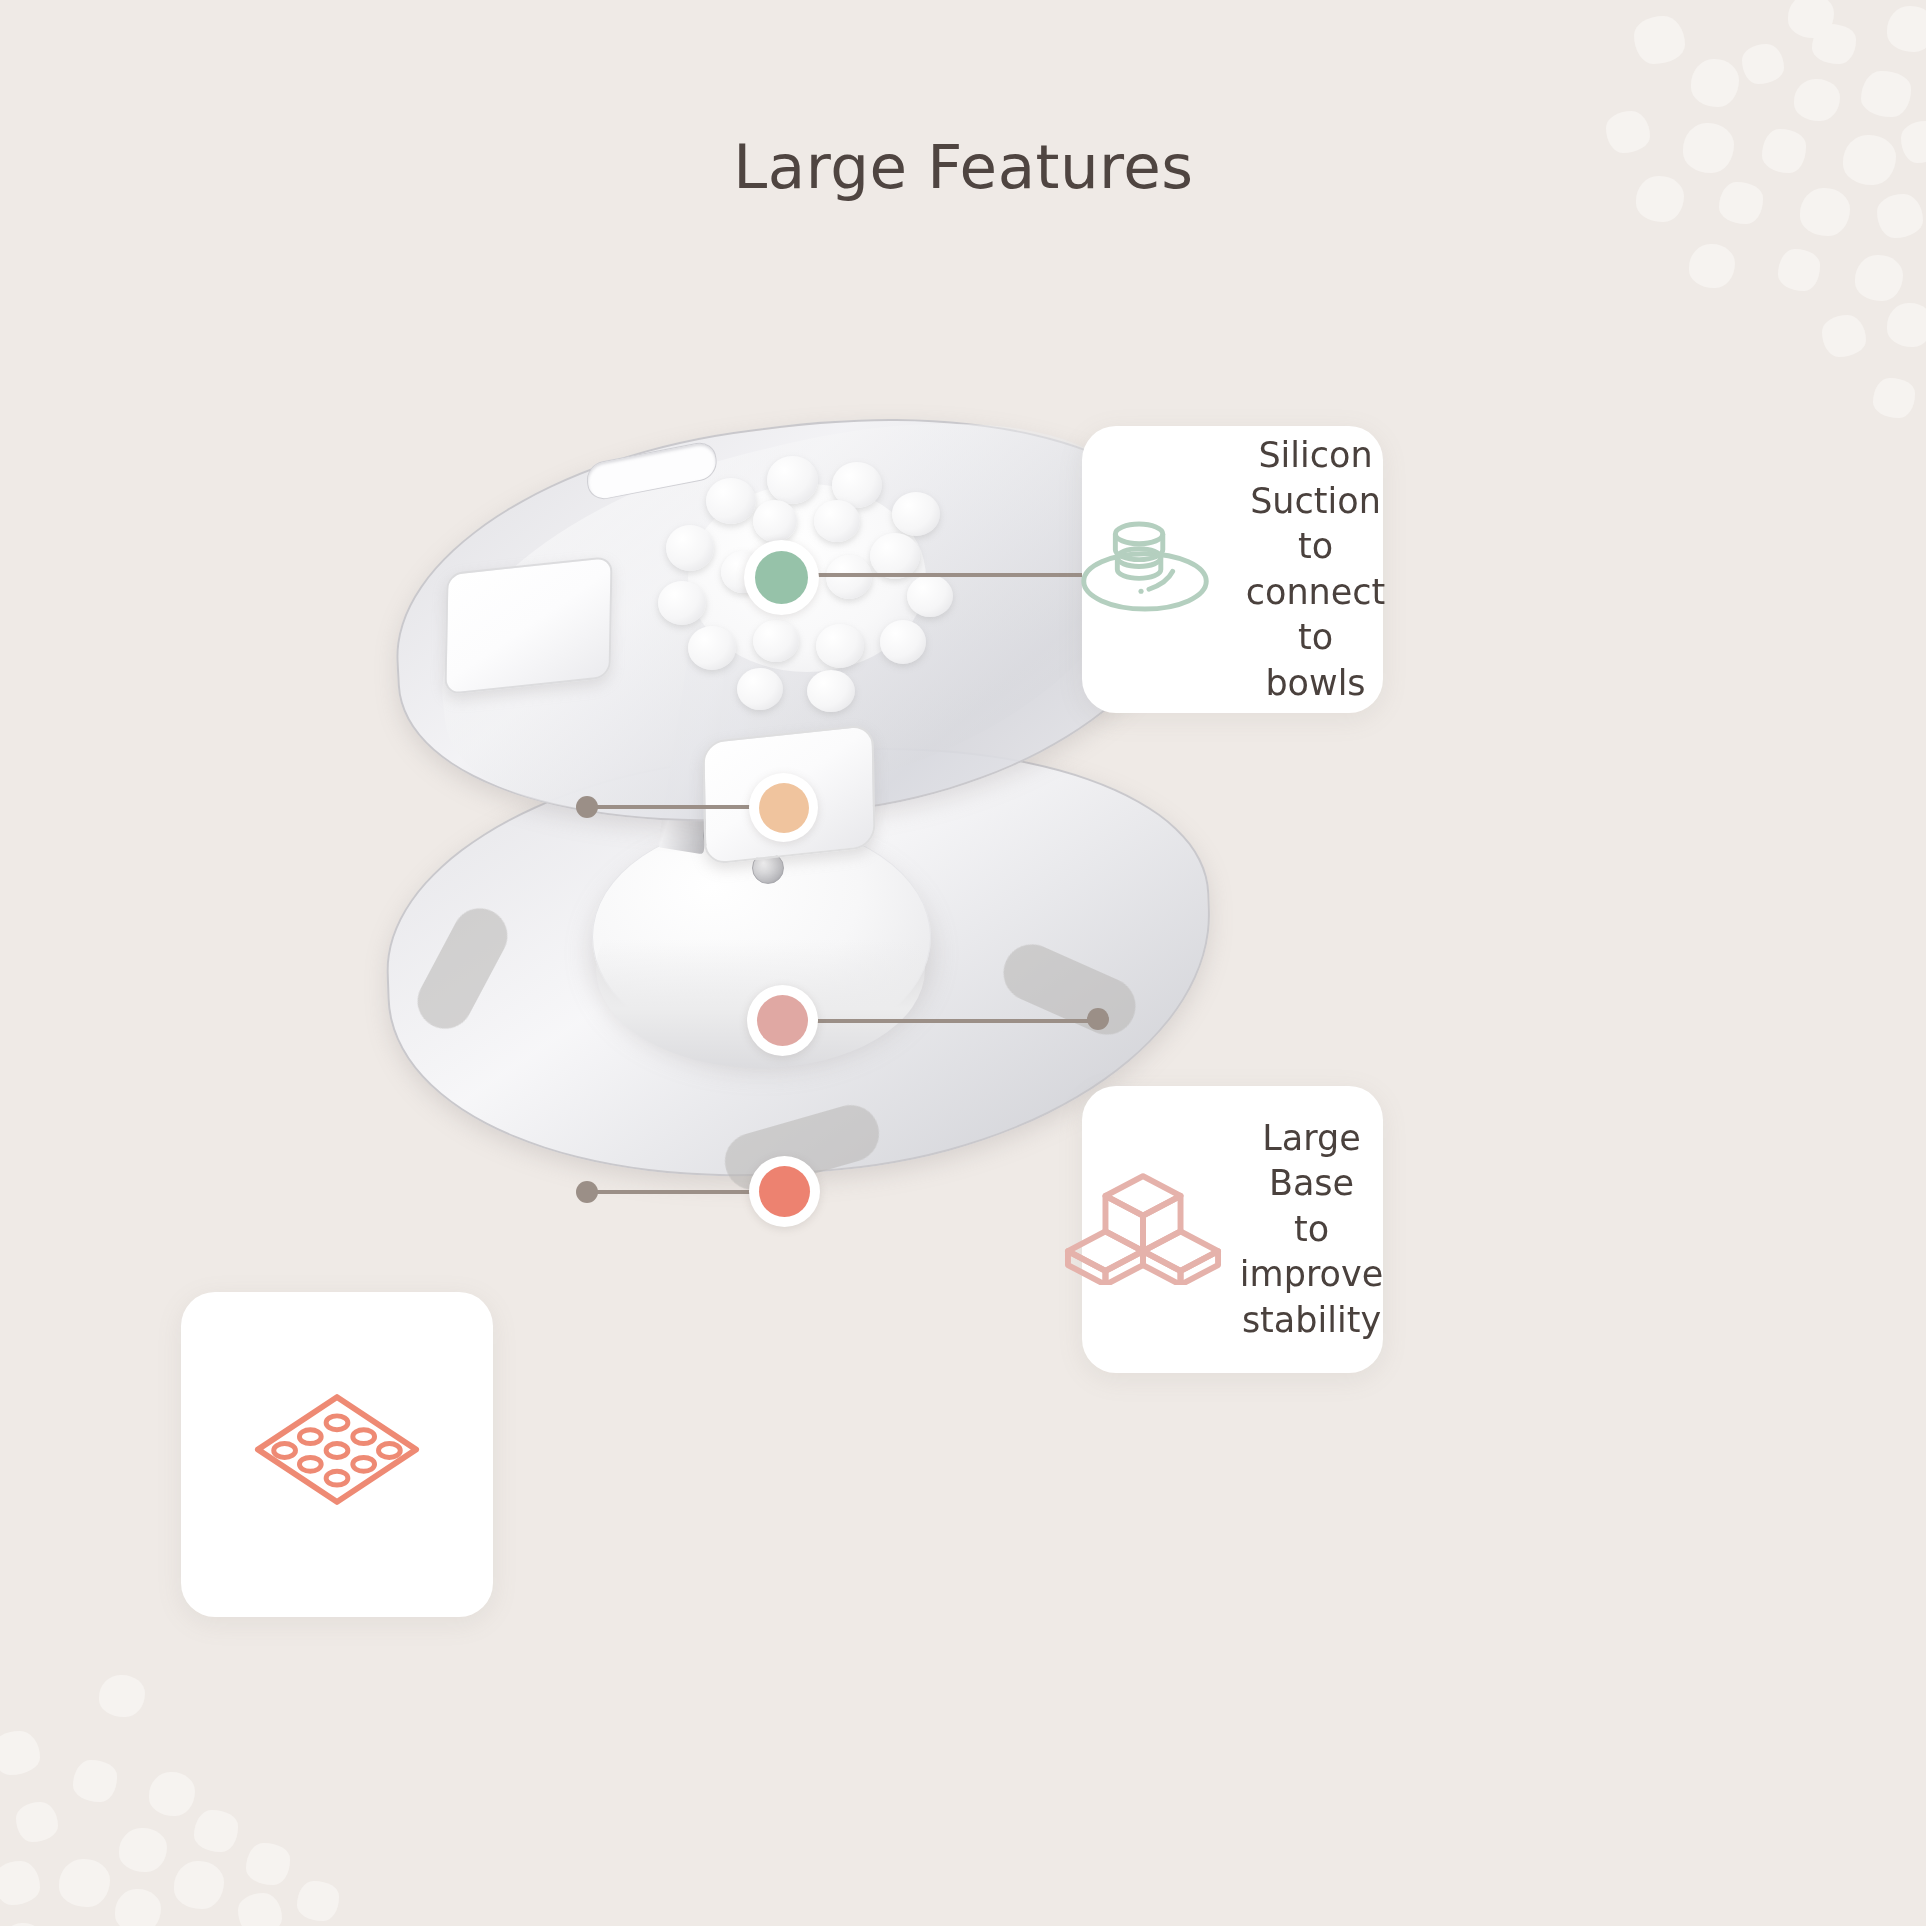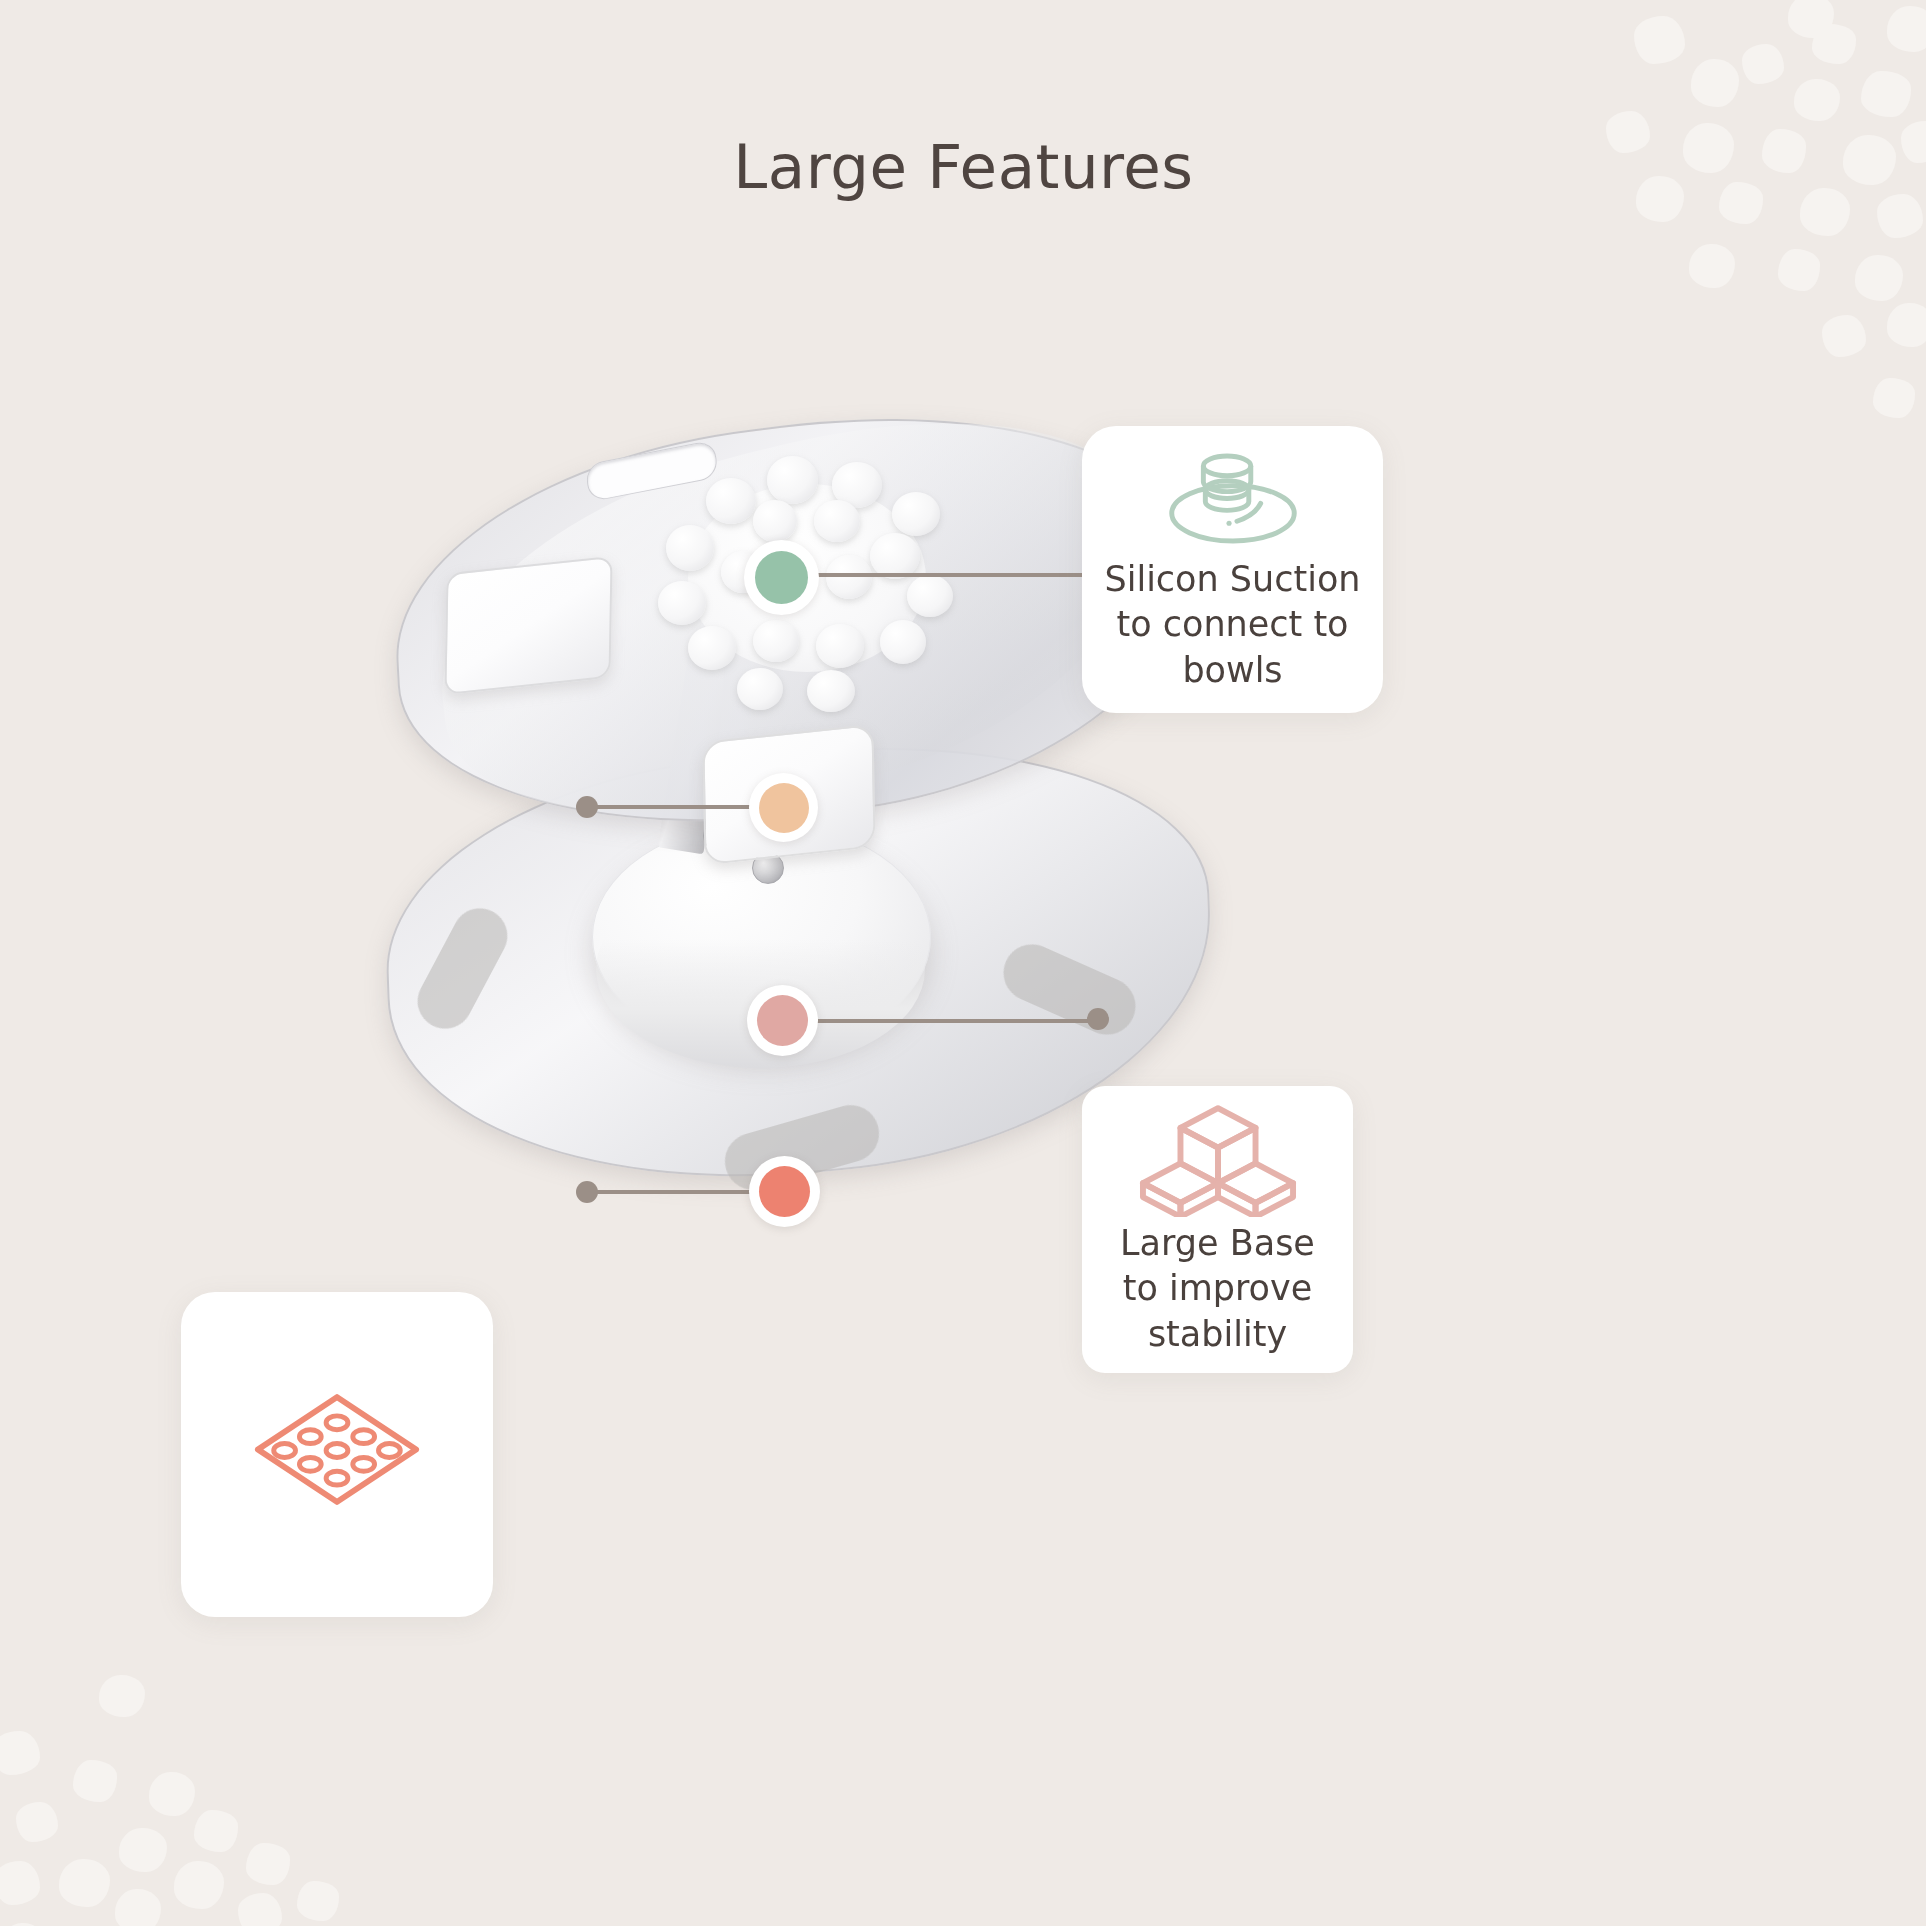"Silicon Suction" .card { flex-direction: column -> row }
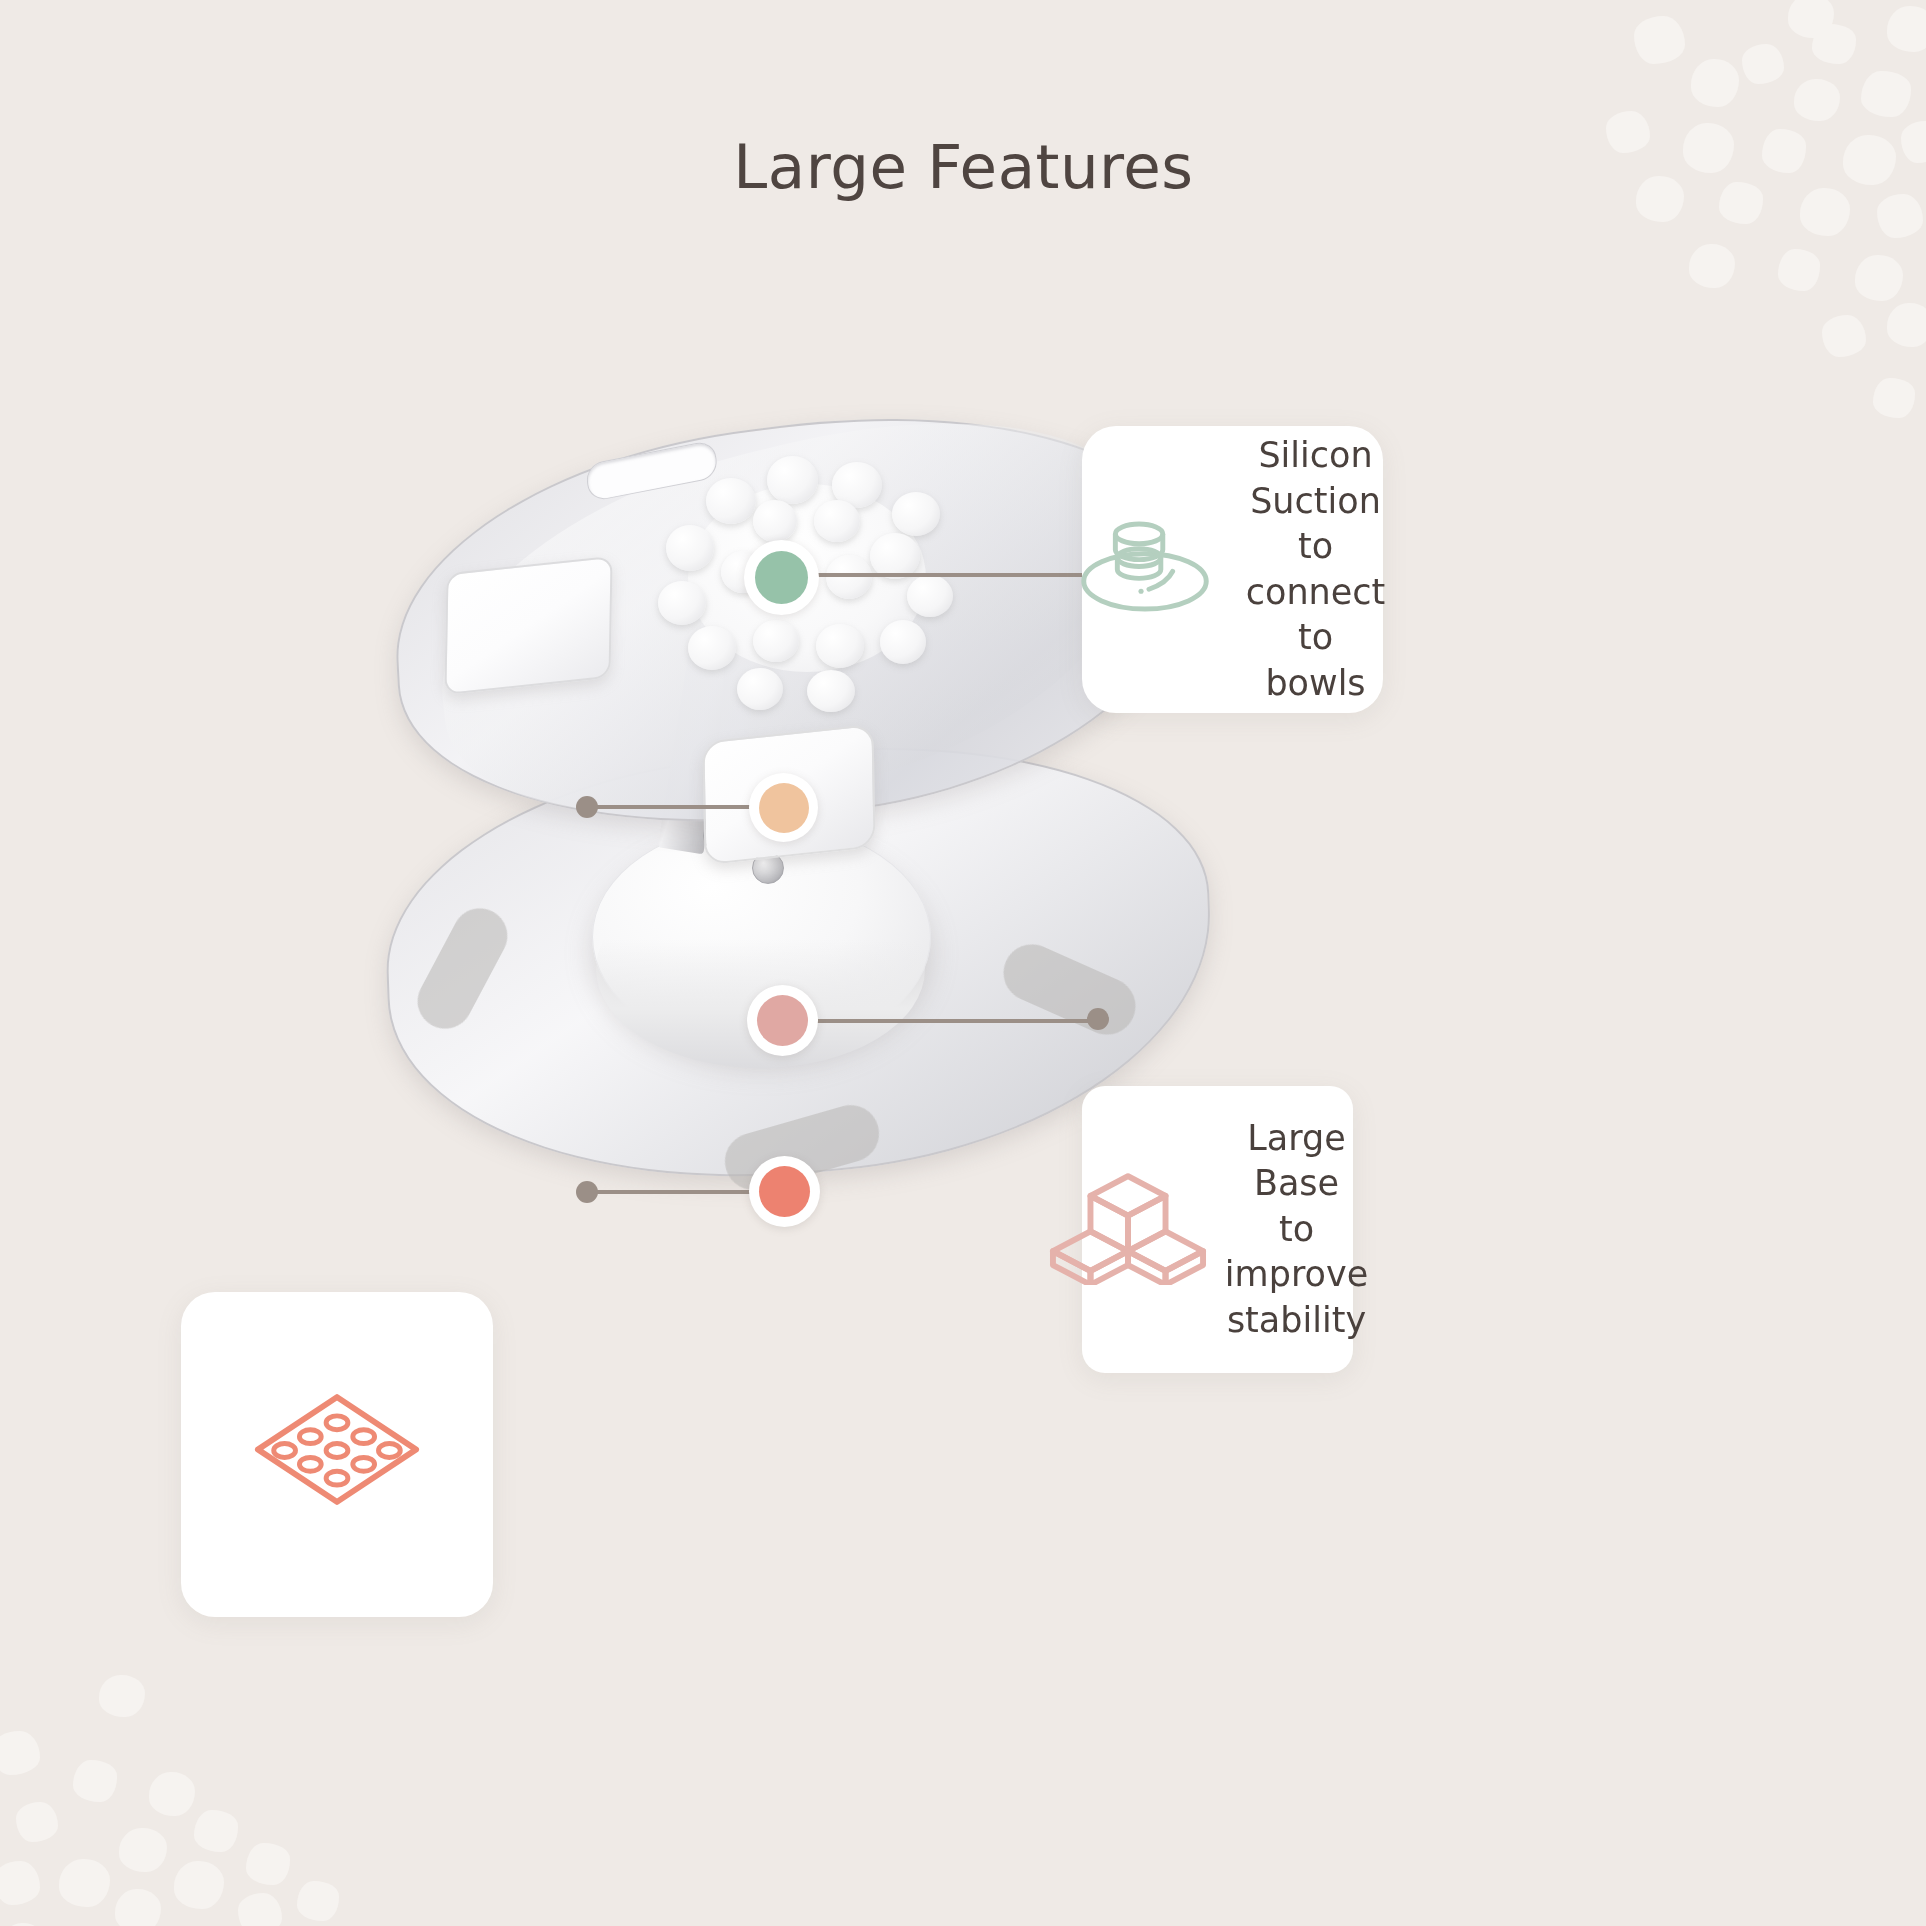"Large Base" #card-largebase { border-radius: 23px -> none; width: 271px -> 301px }
